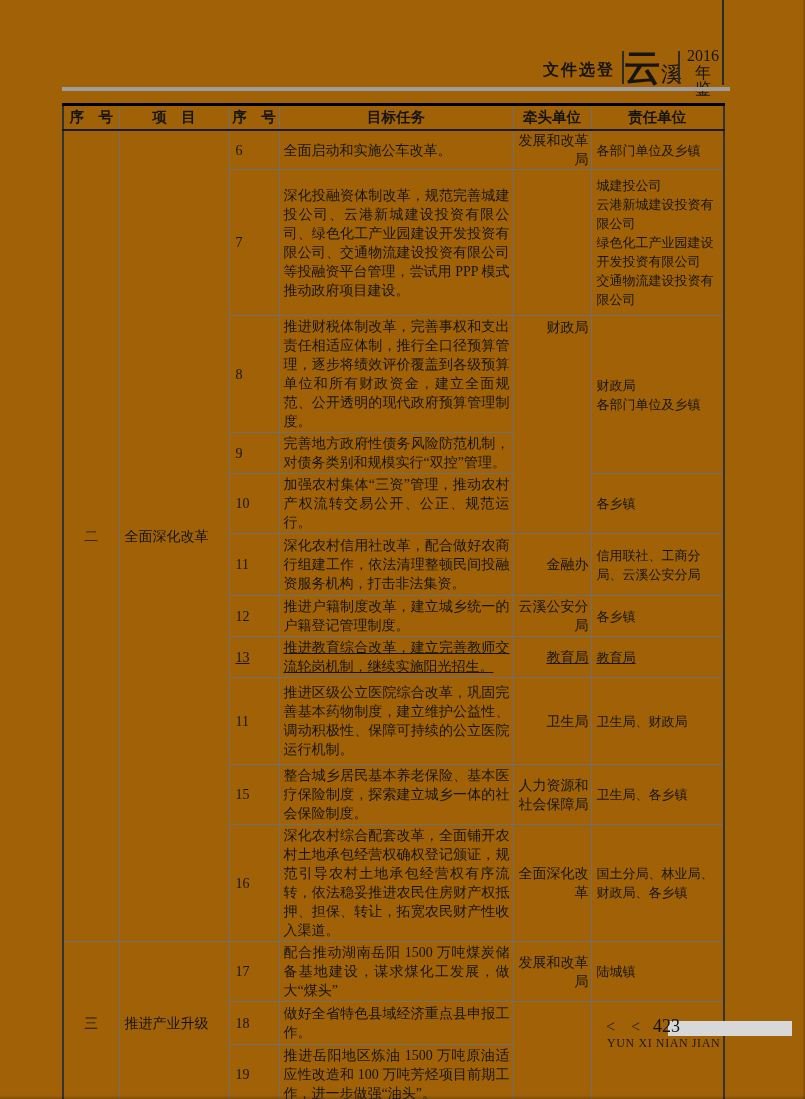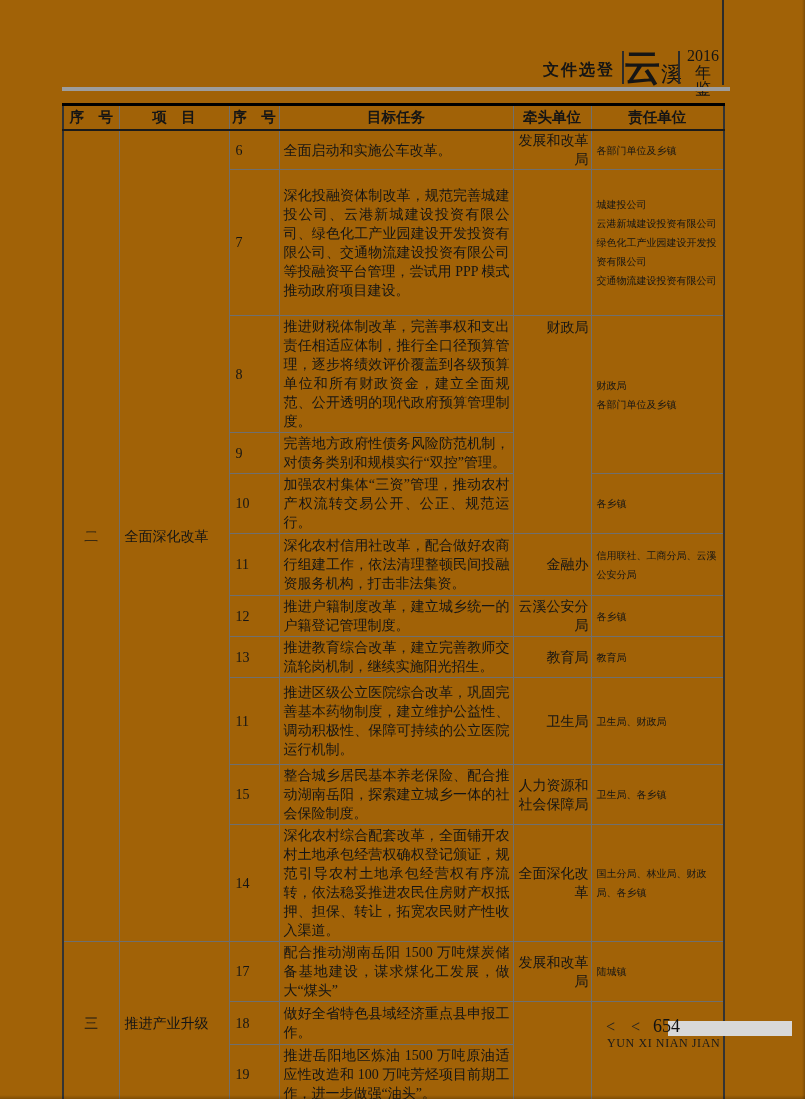"各部门单位及乡镇" td.resp { font-size: 10px -> 13px }
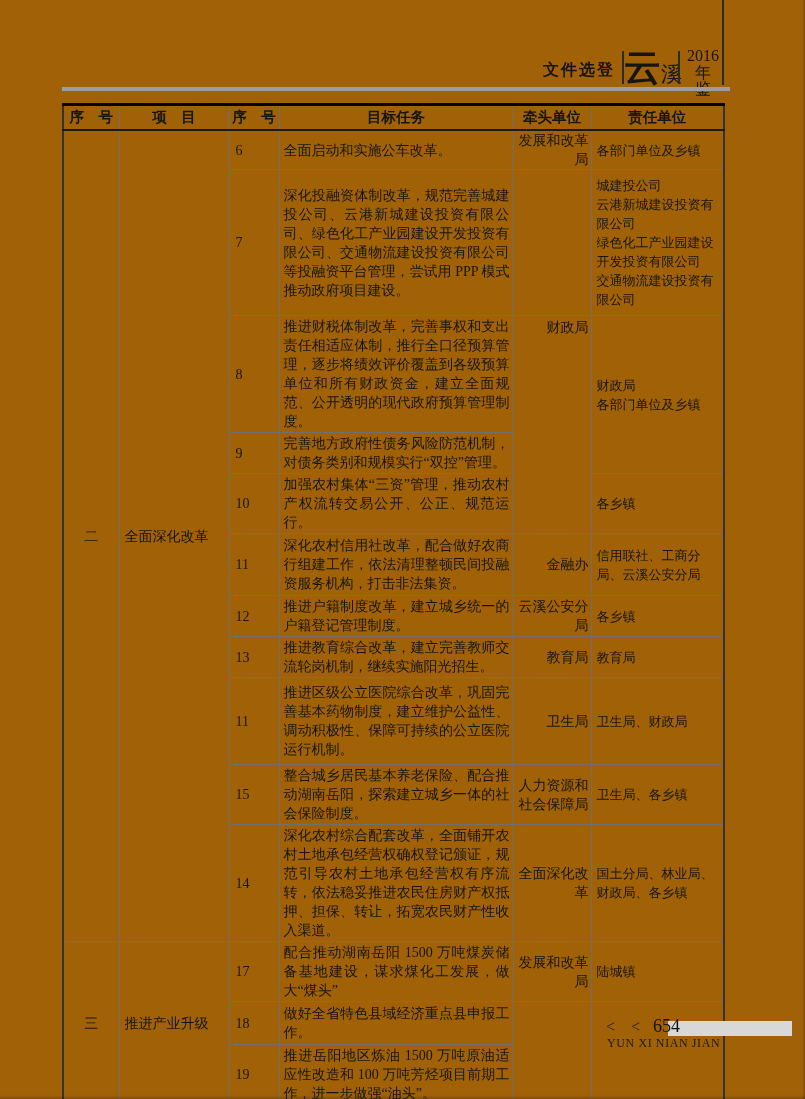"13" tr { text-decoration: none -> underline }
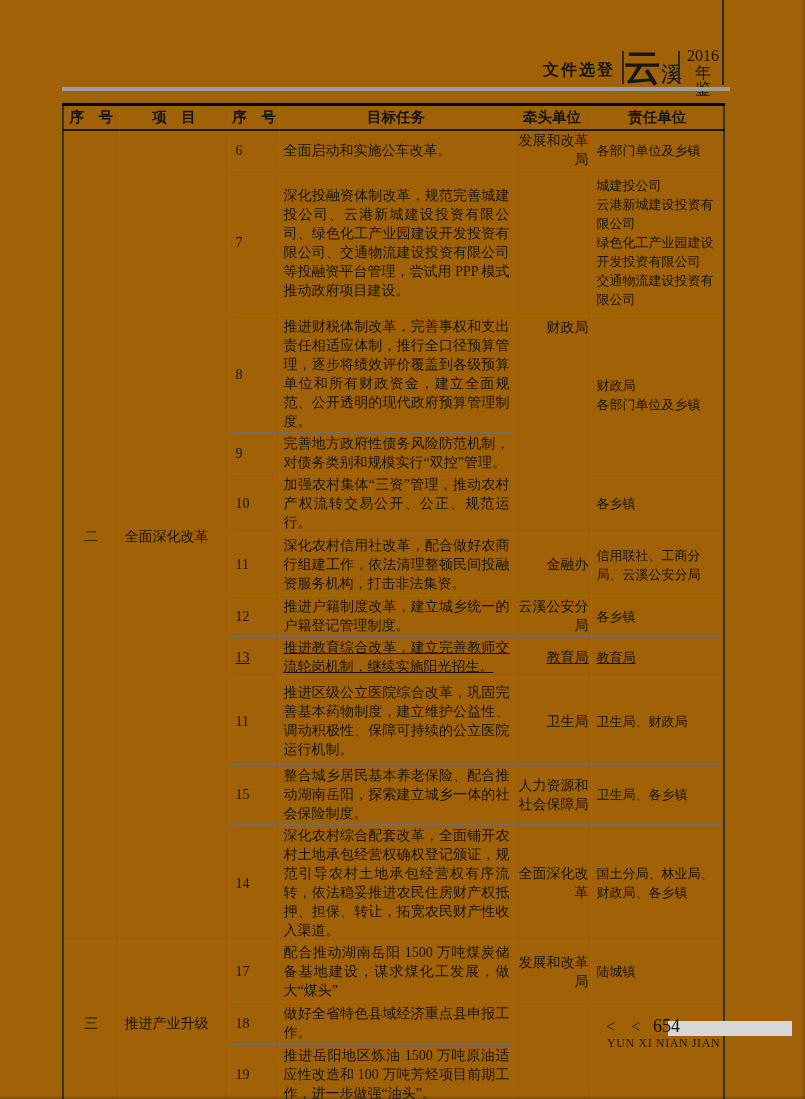"整合城乡居民基本养老保险、配合推动湖南岳阳，探索建立城乡一体的社会保险制度。" td.task { text: 配合推动湖南岳阳 -> 基本医疗保险制度 }
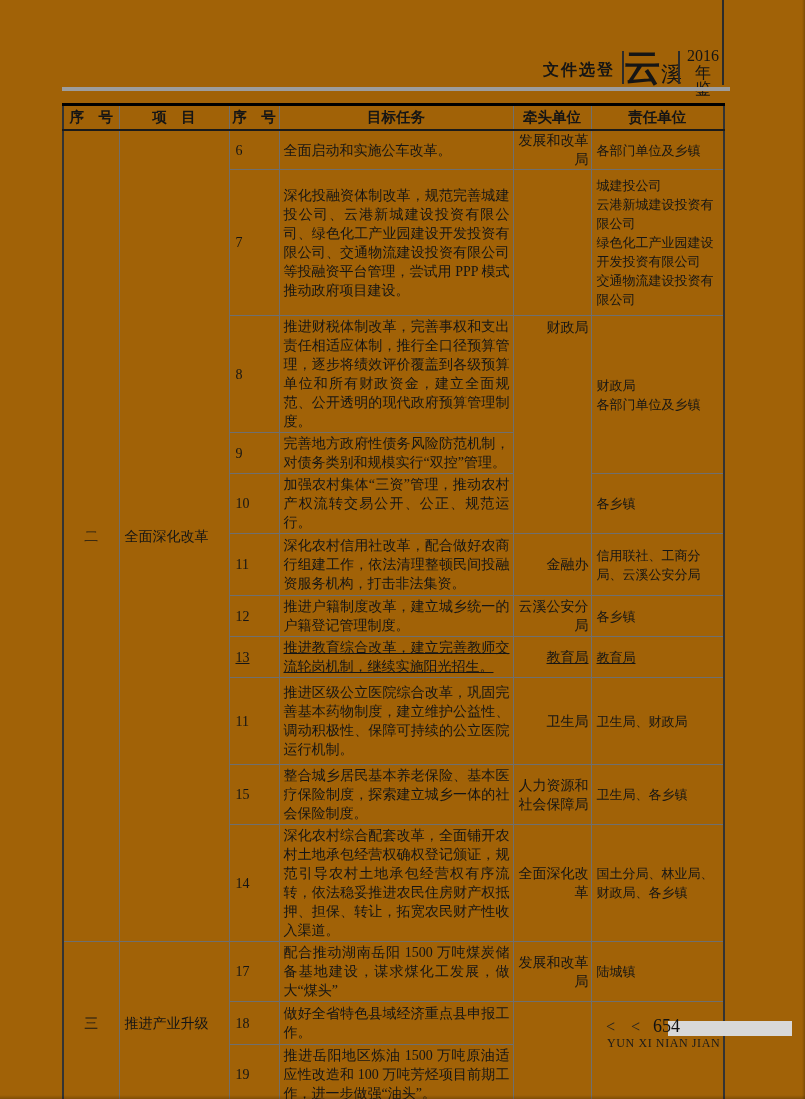"14" td.num { text: 14 -> 16 }
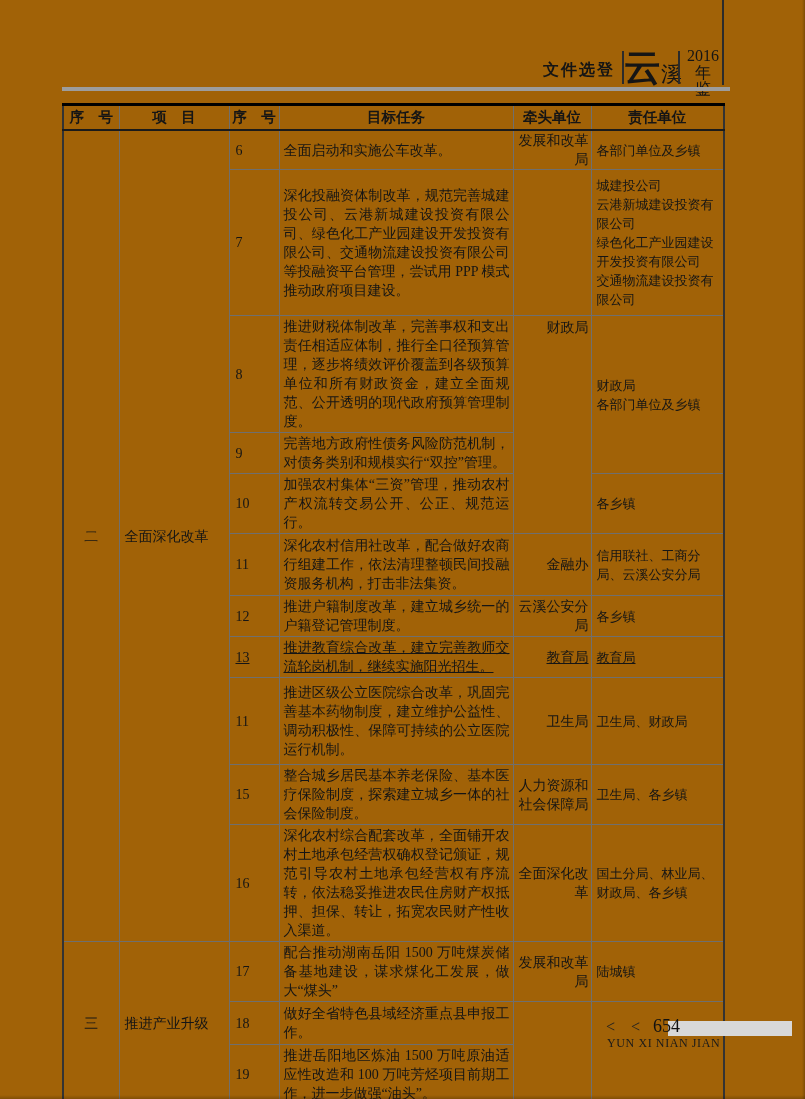"654" span.page-number { text: 654 -> 423 }
